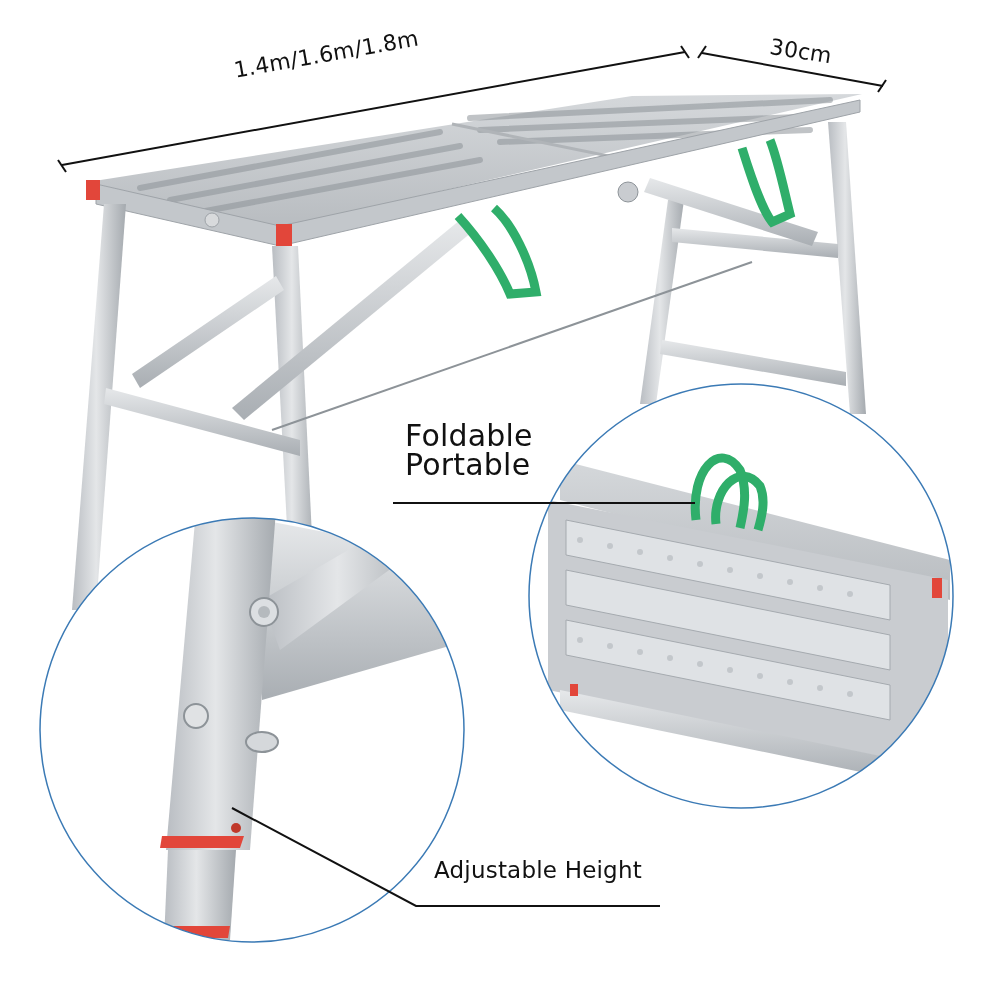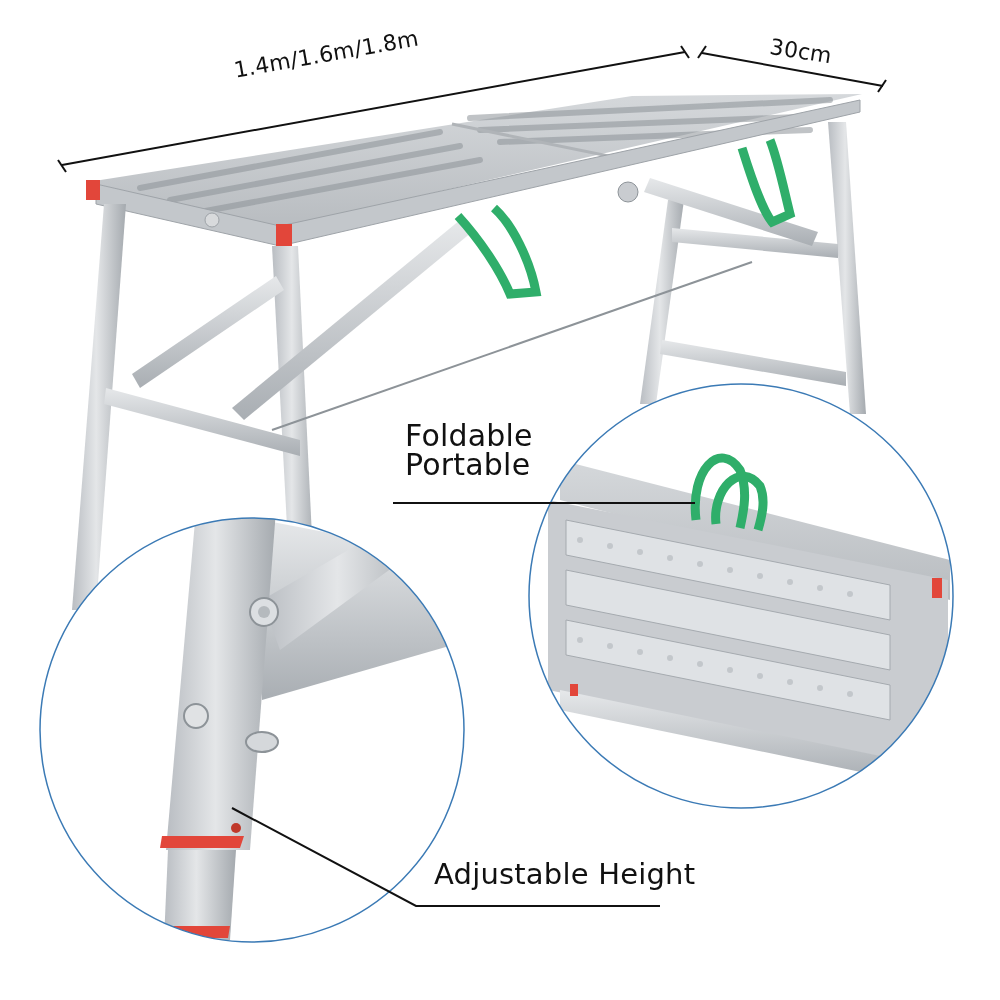"Adjustable Height" .feat-adjust { font-size: 29px -> 23px }
